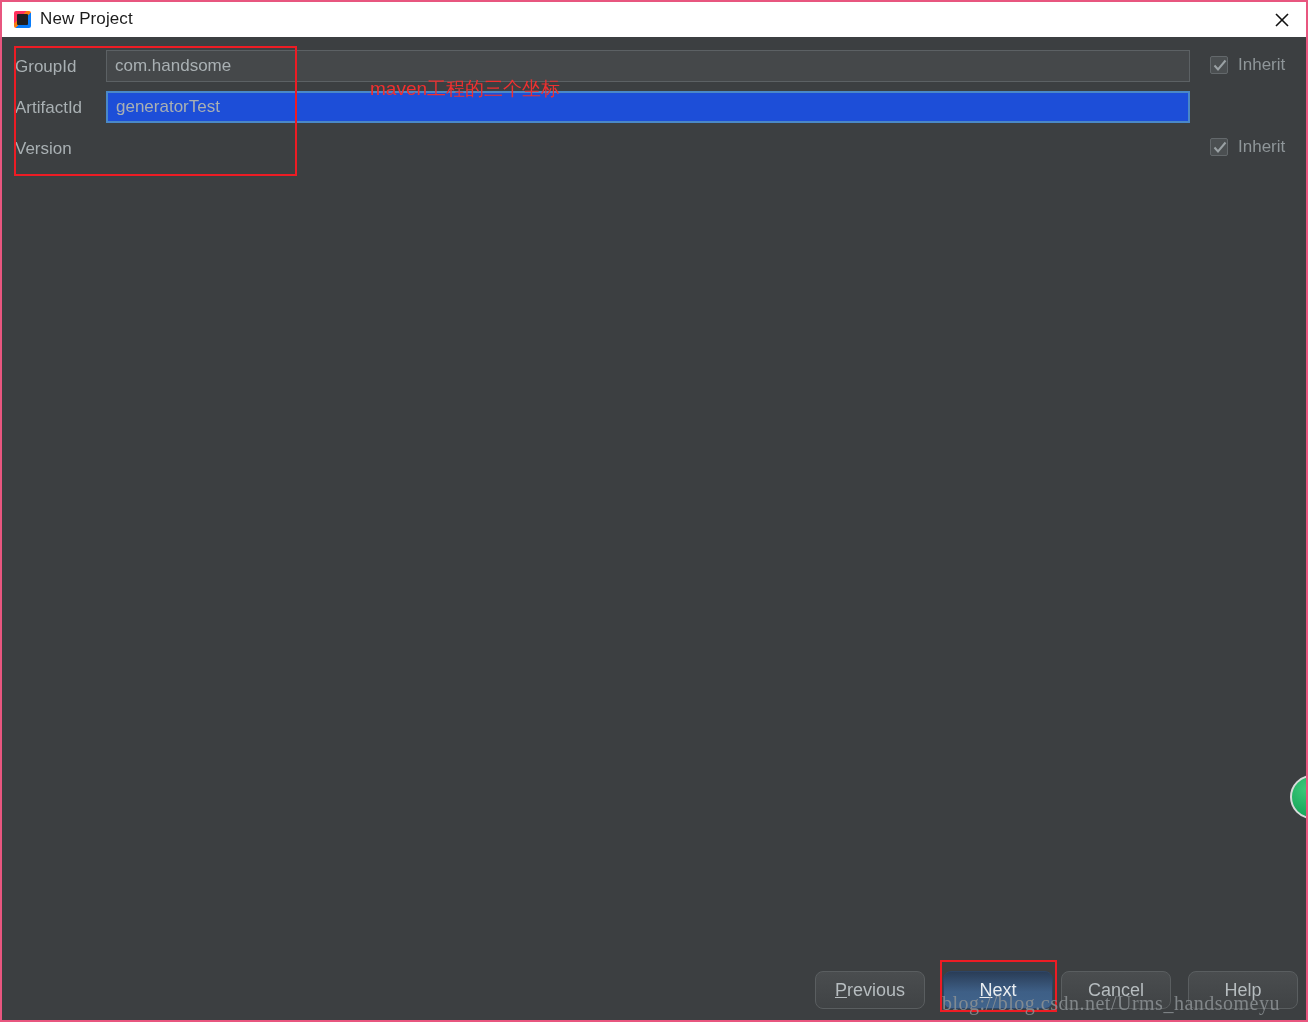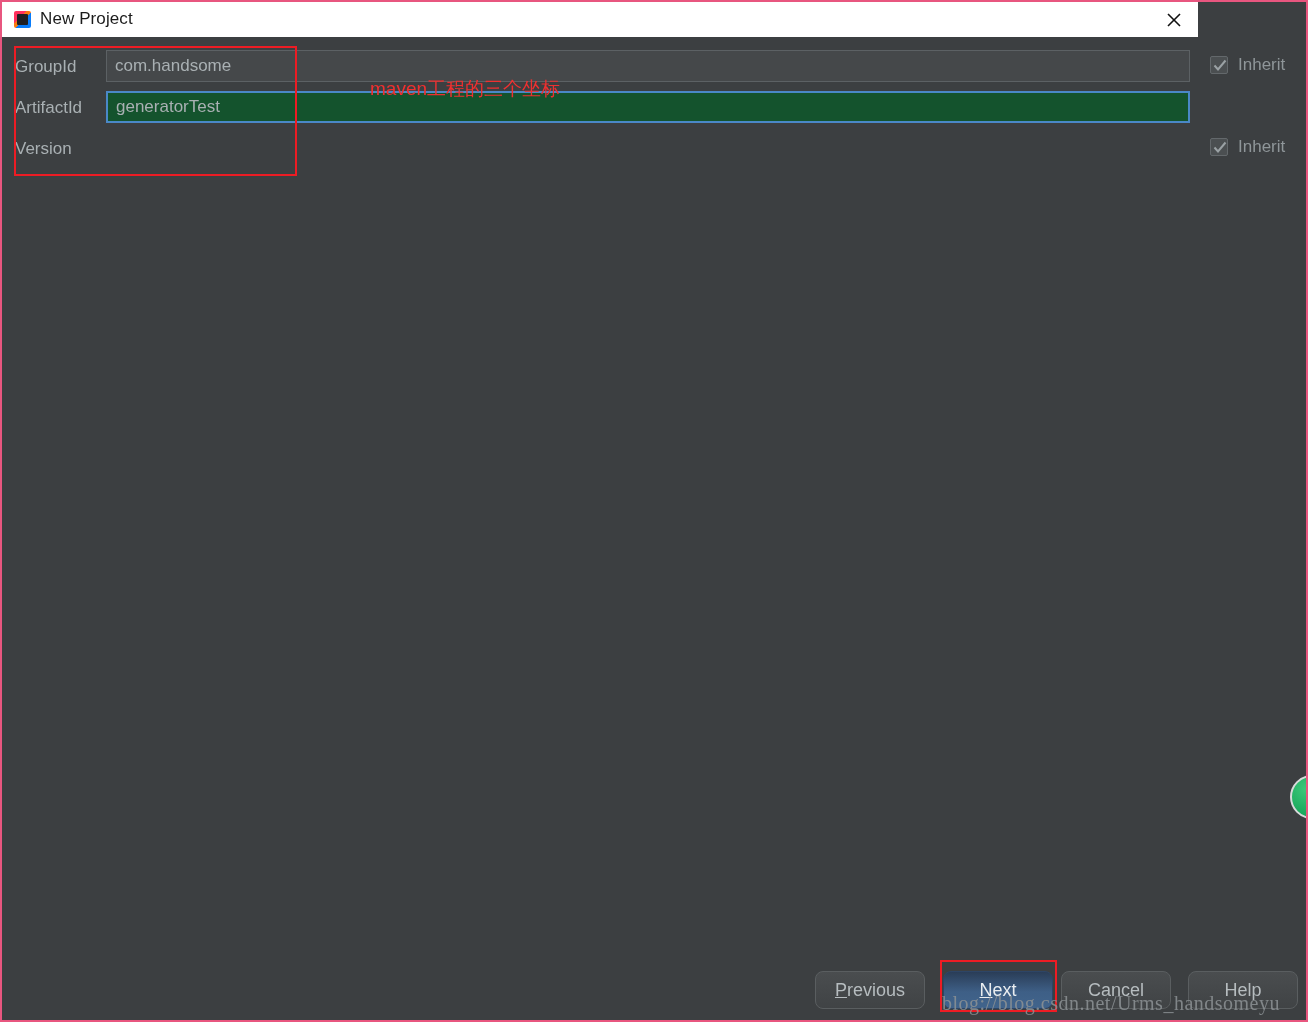"New Project" #titlebar { width: 1196px -> 1304px }
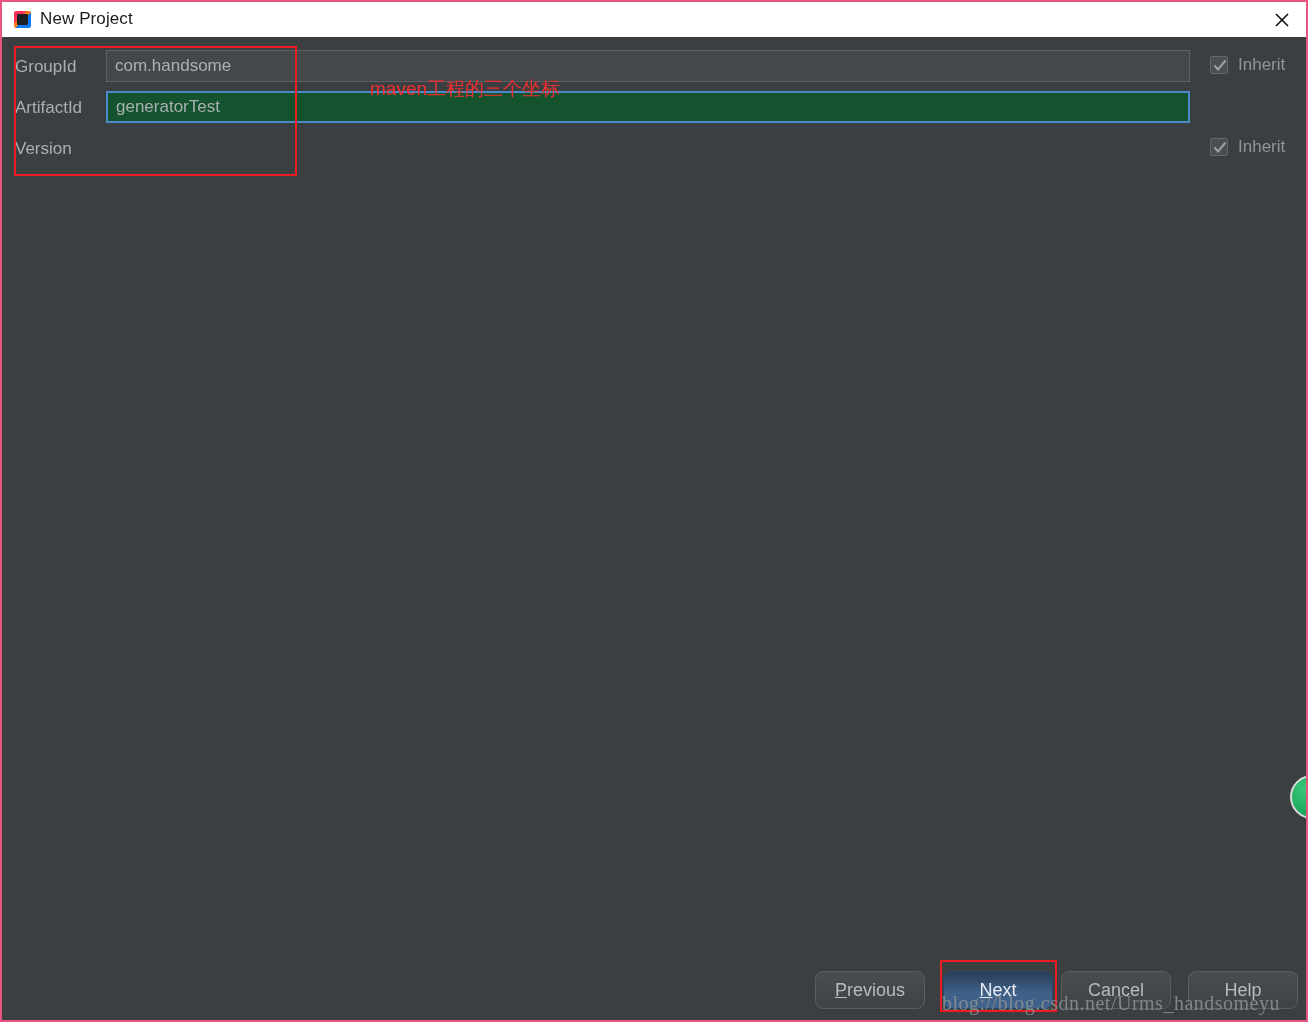"generatorTest" .field-input.focused { background: #14532d -> #1d4ed8 }
